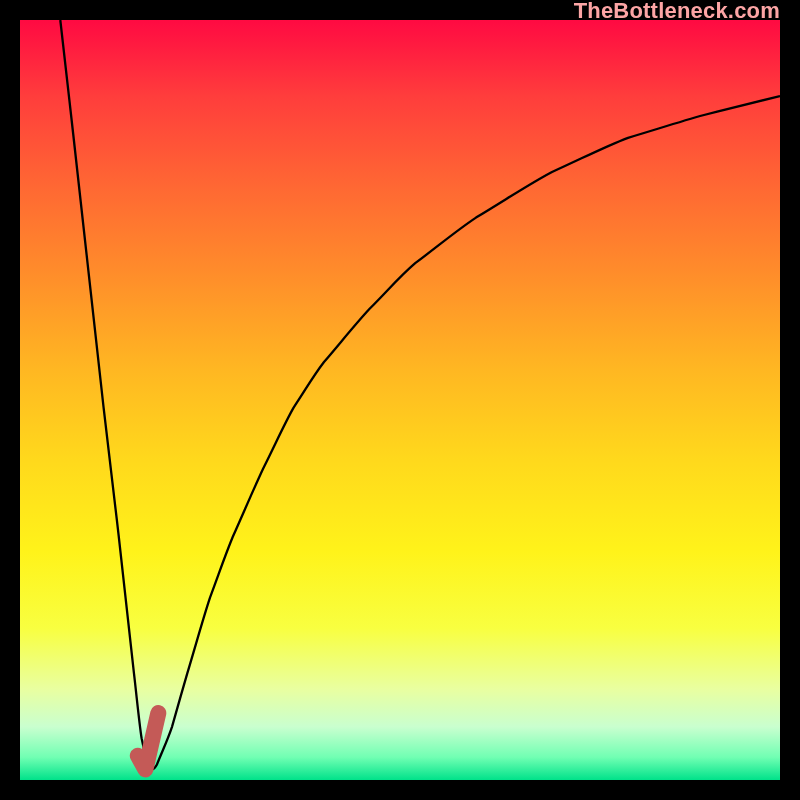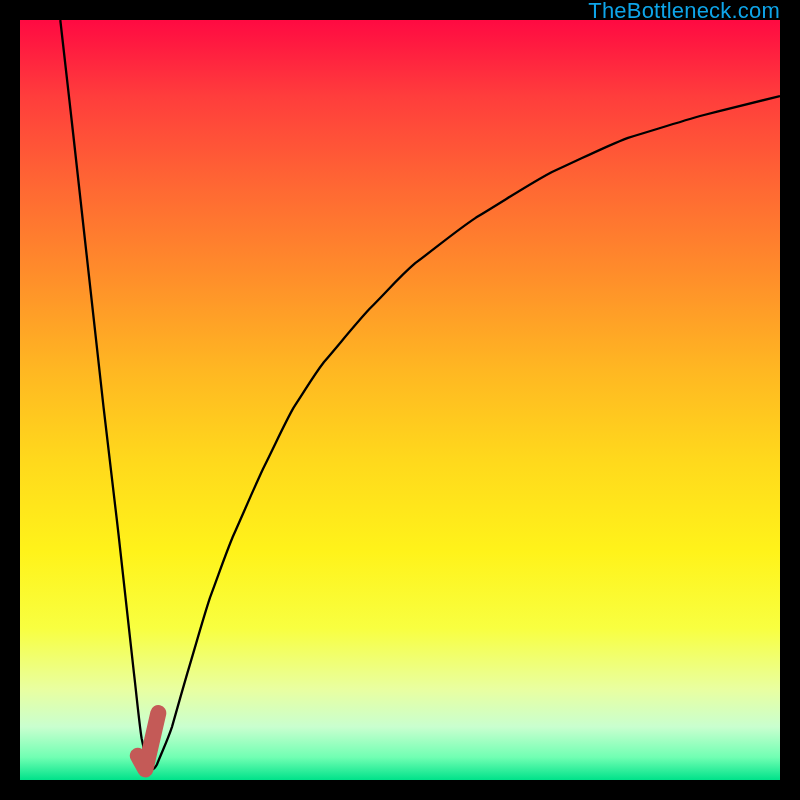"TheBottleneck.com" .watermark { color: #0ea5e9 -> #fca5a5; font-weight: 400 -> 700 }
